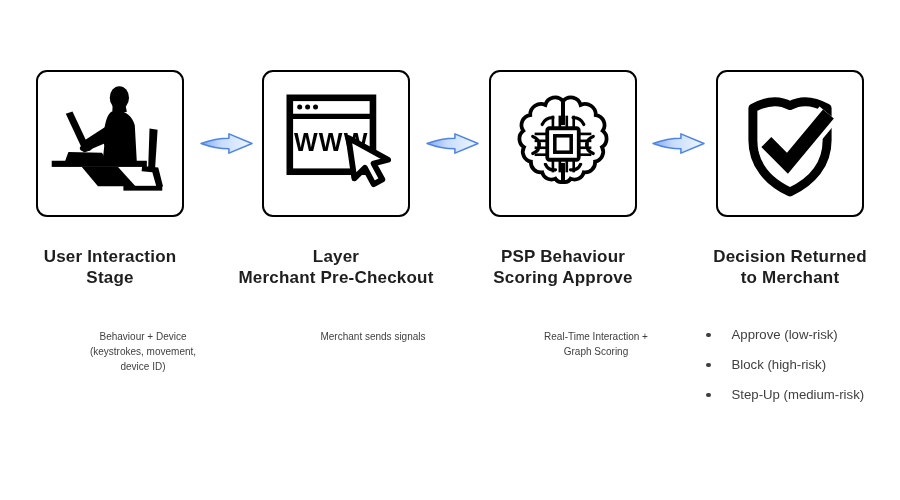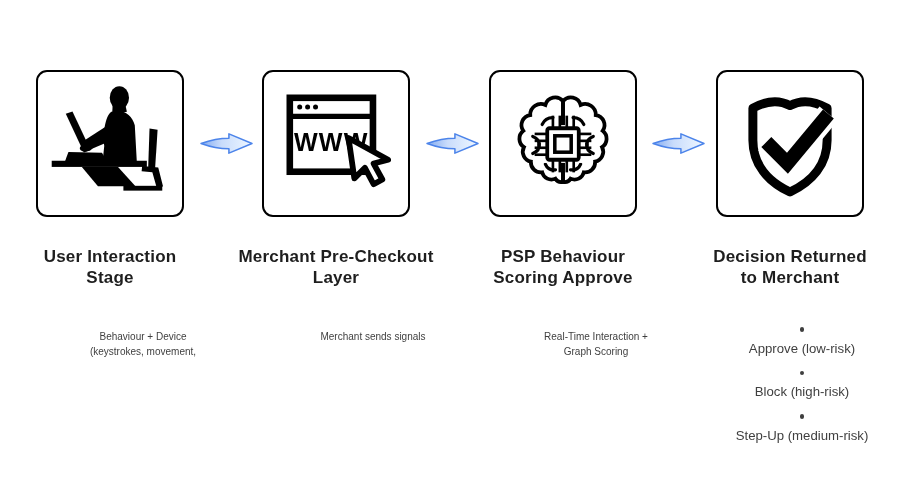"Merchant Pre-Checkout" span { order: before "Layer" -> after "Layer" }
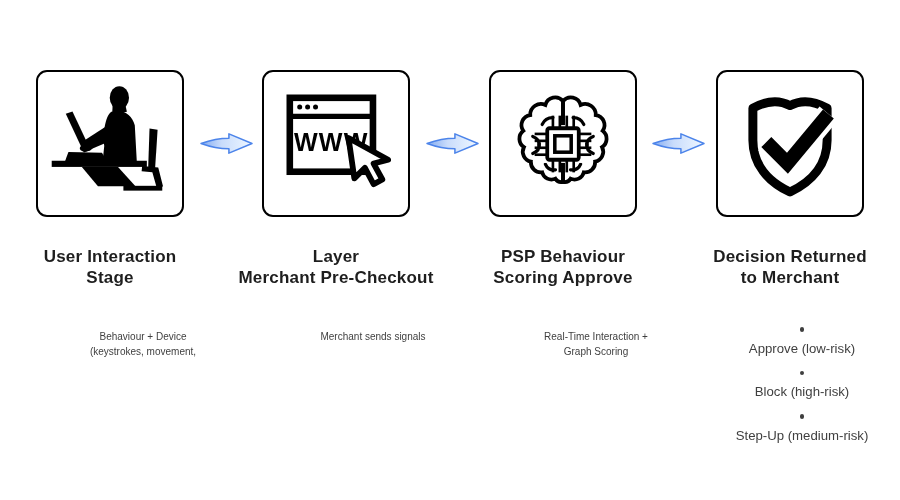"Approve (low-risk)" .bullet-item { flex-direction: column -> none; gap: 9px -> 21px }
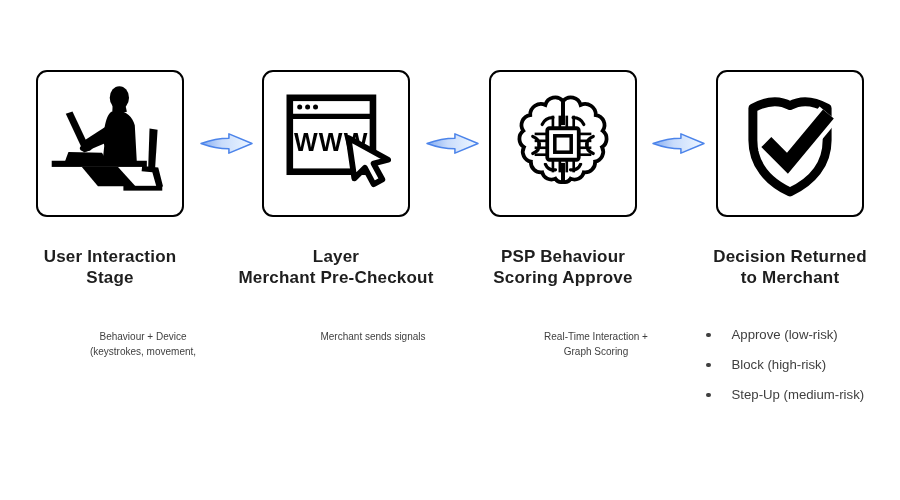"device ID)" span { html: none -> <span>device ID)</span> }
